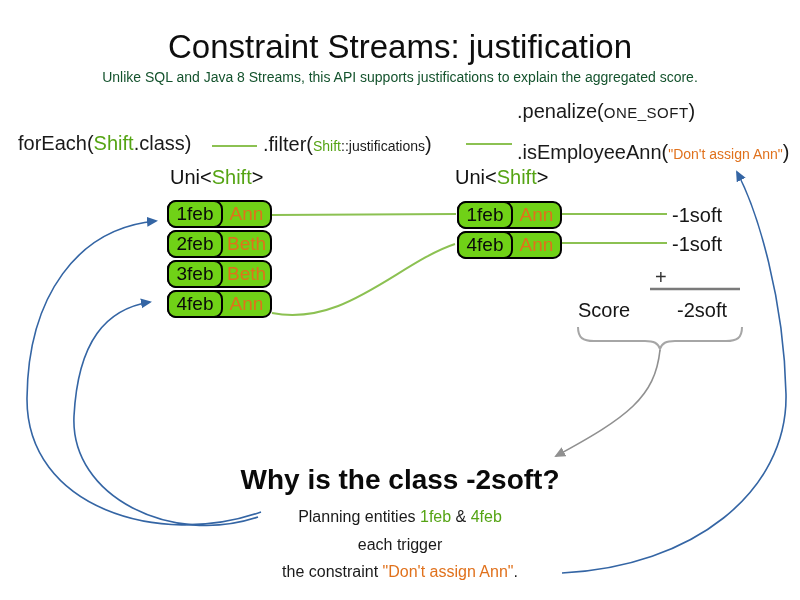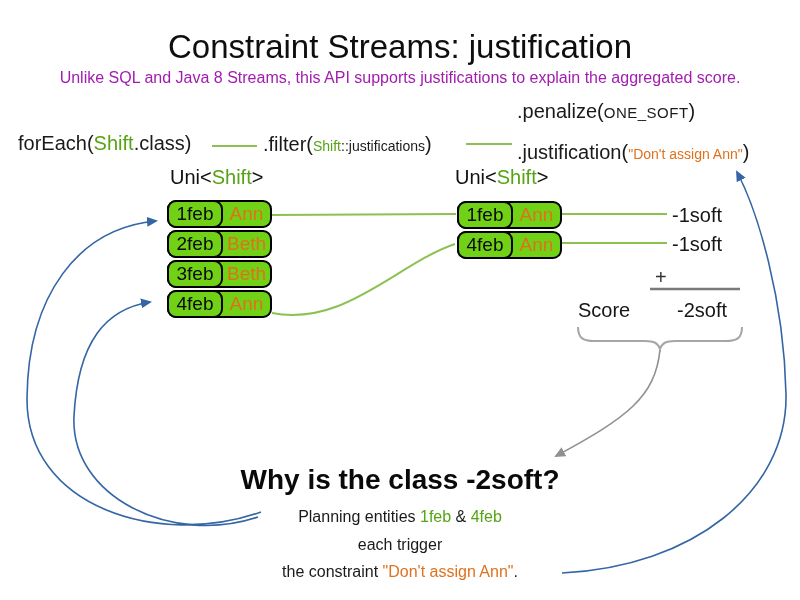"Unlike SQL and Java 8" #subtitle { color: #a21caf -> #14532d; font-size: 16px -> 14px }
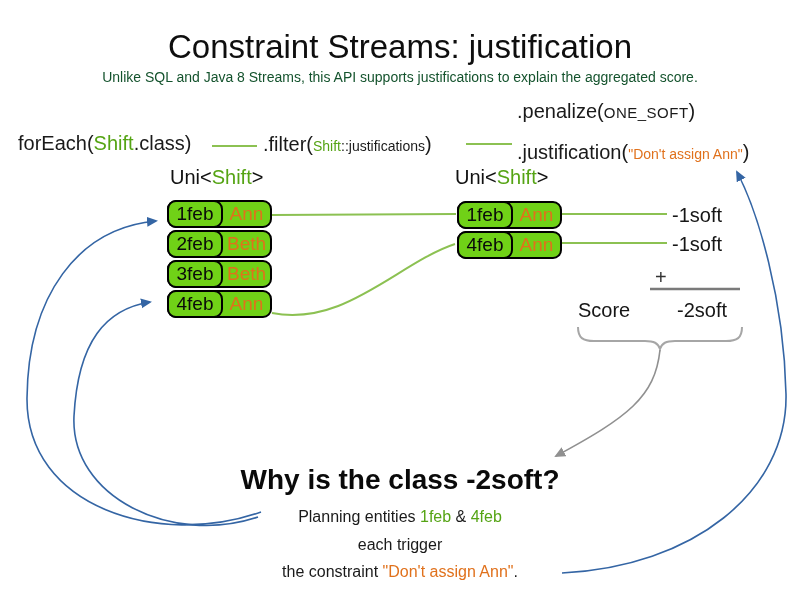".justification(" span { text: .justification -> .isEmployeeAnn }
